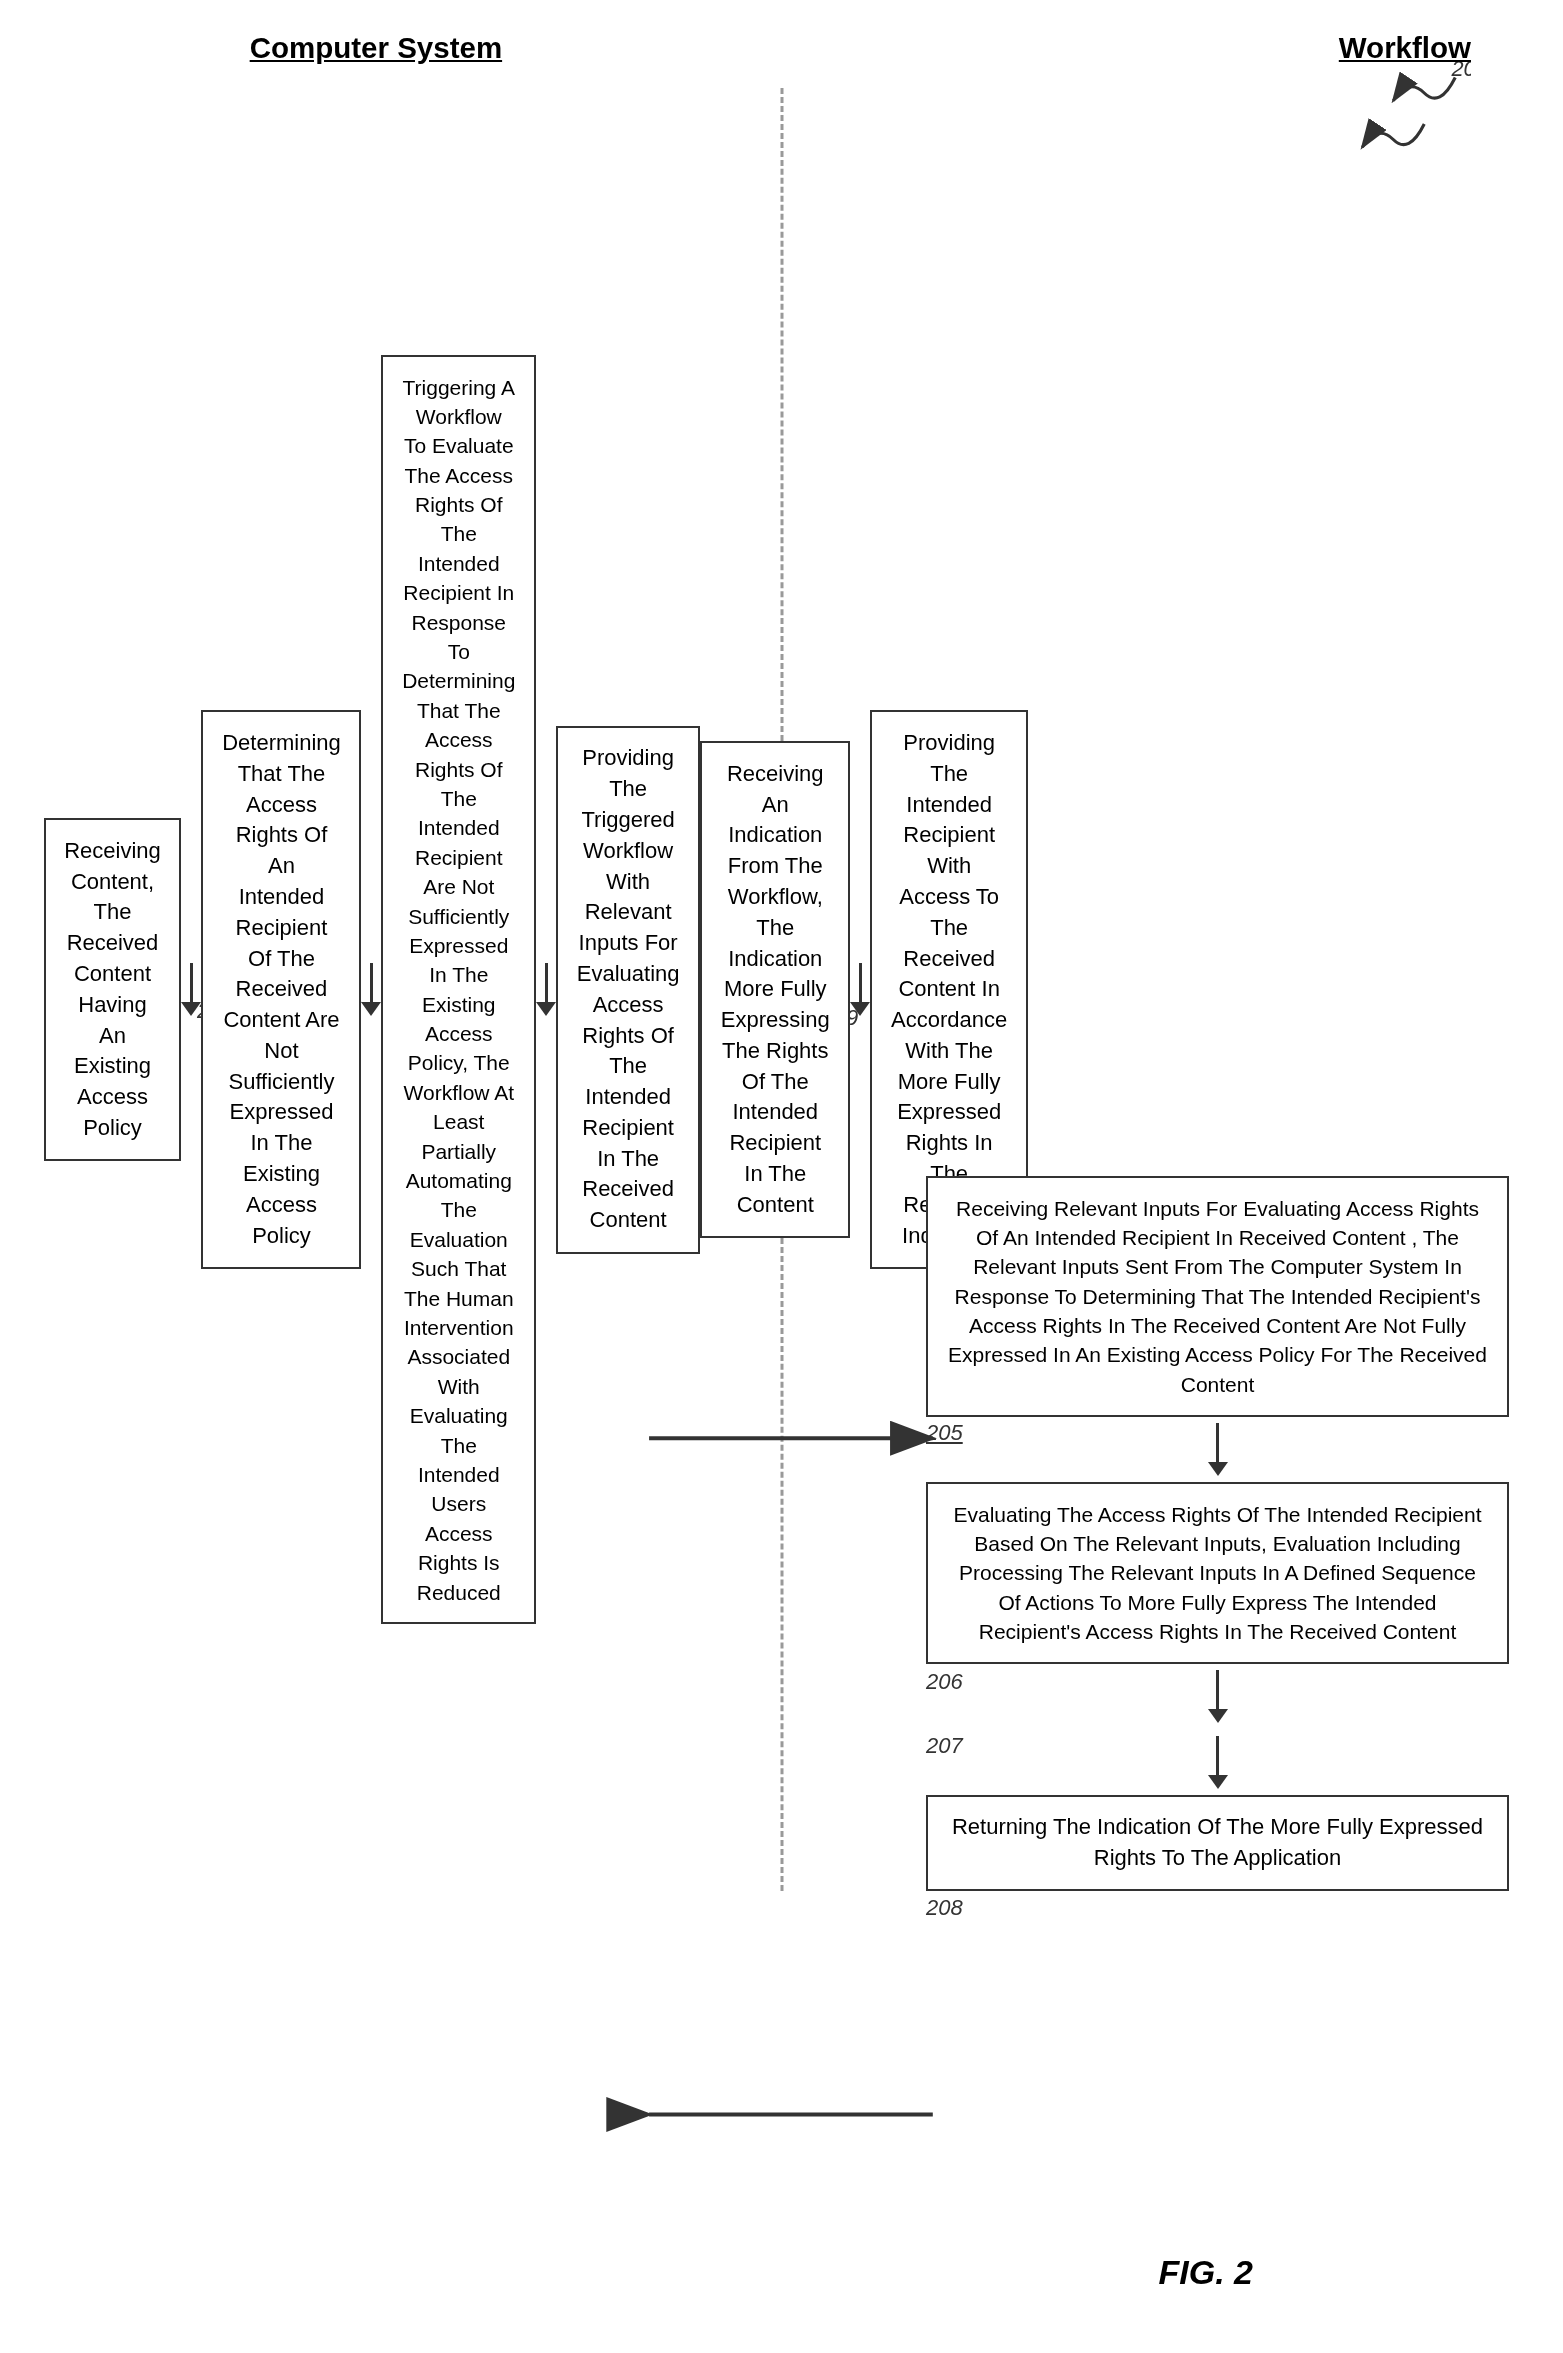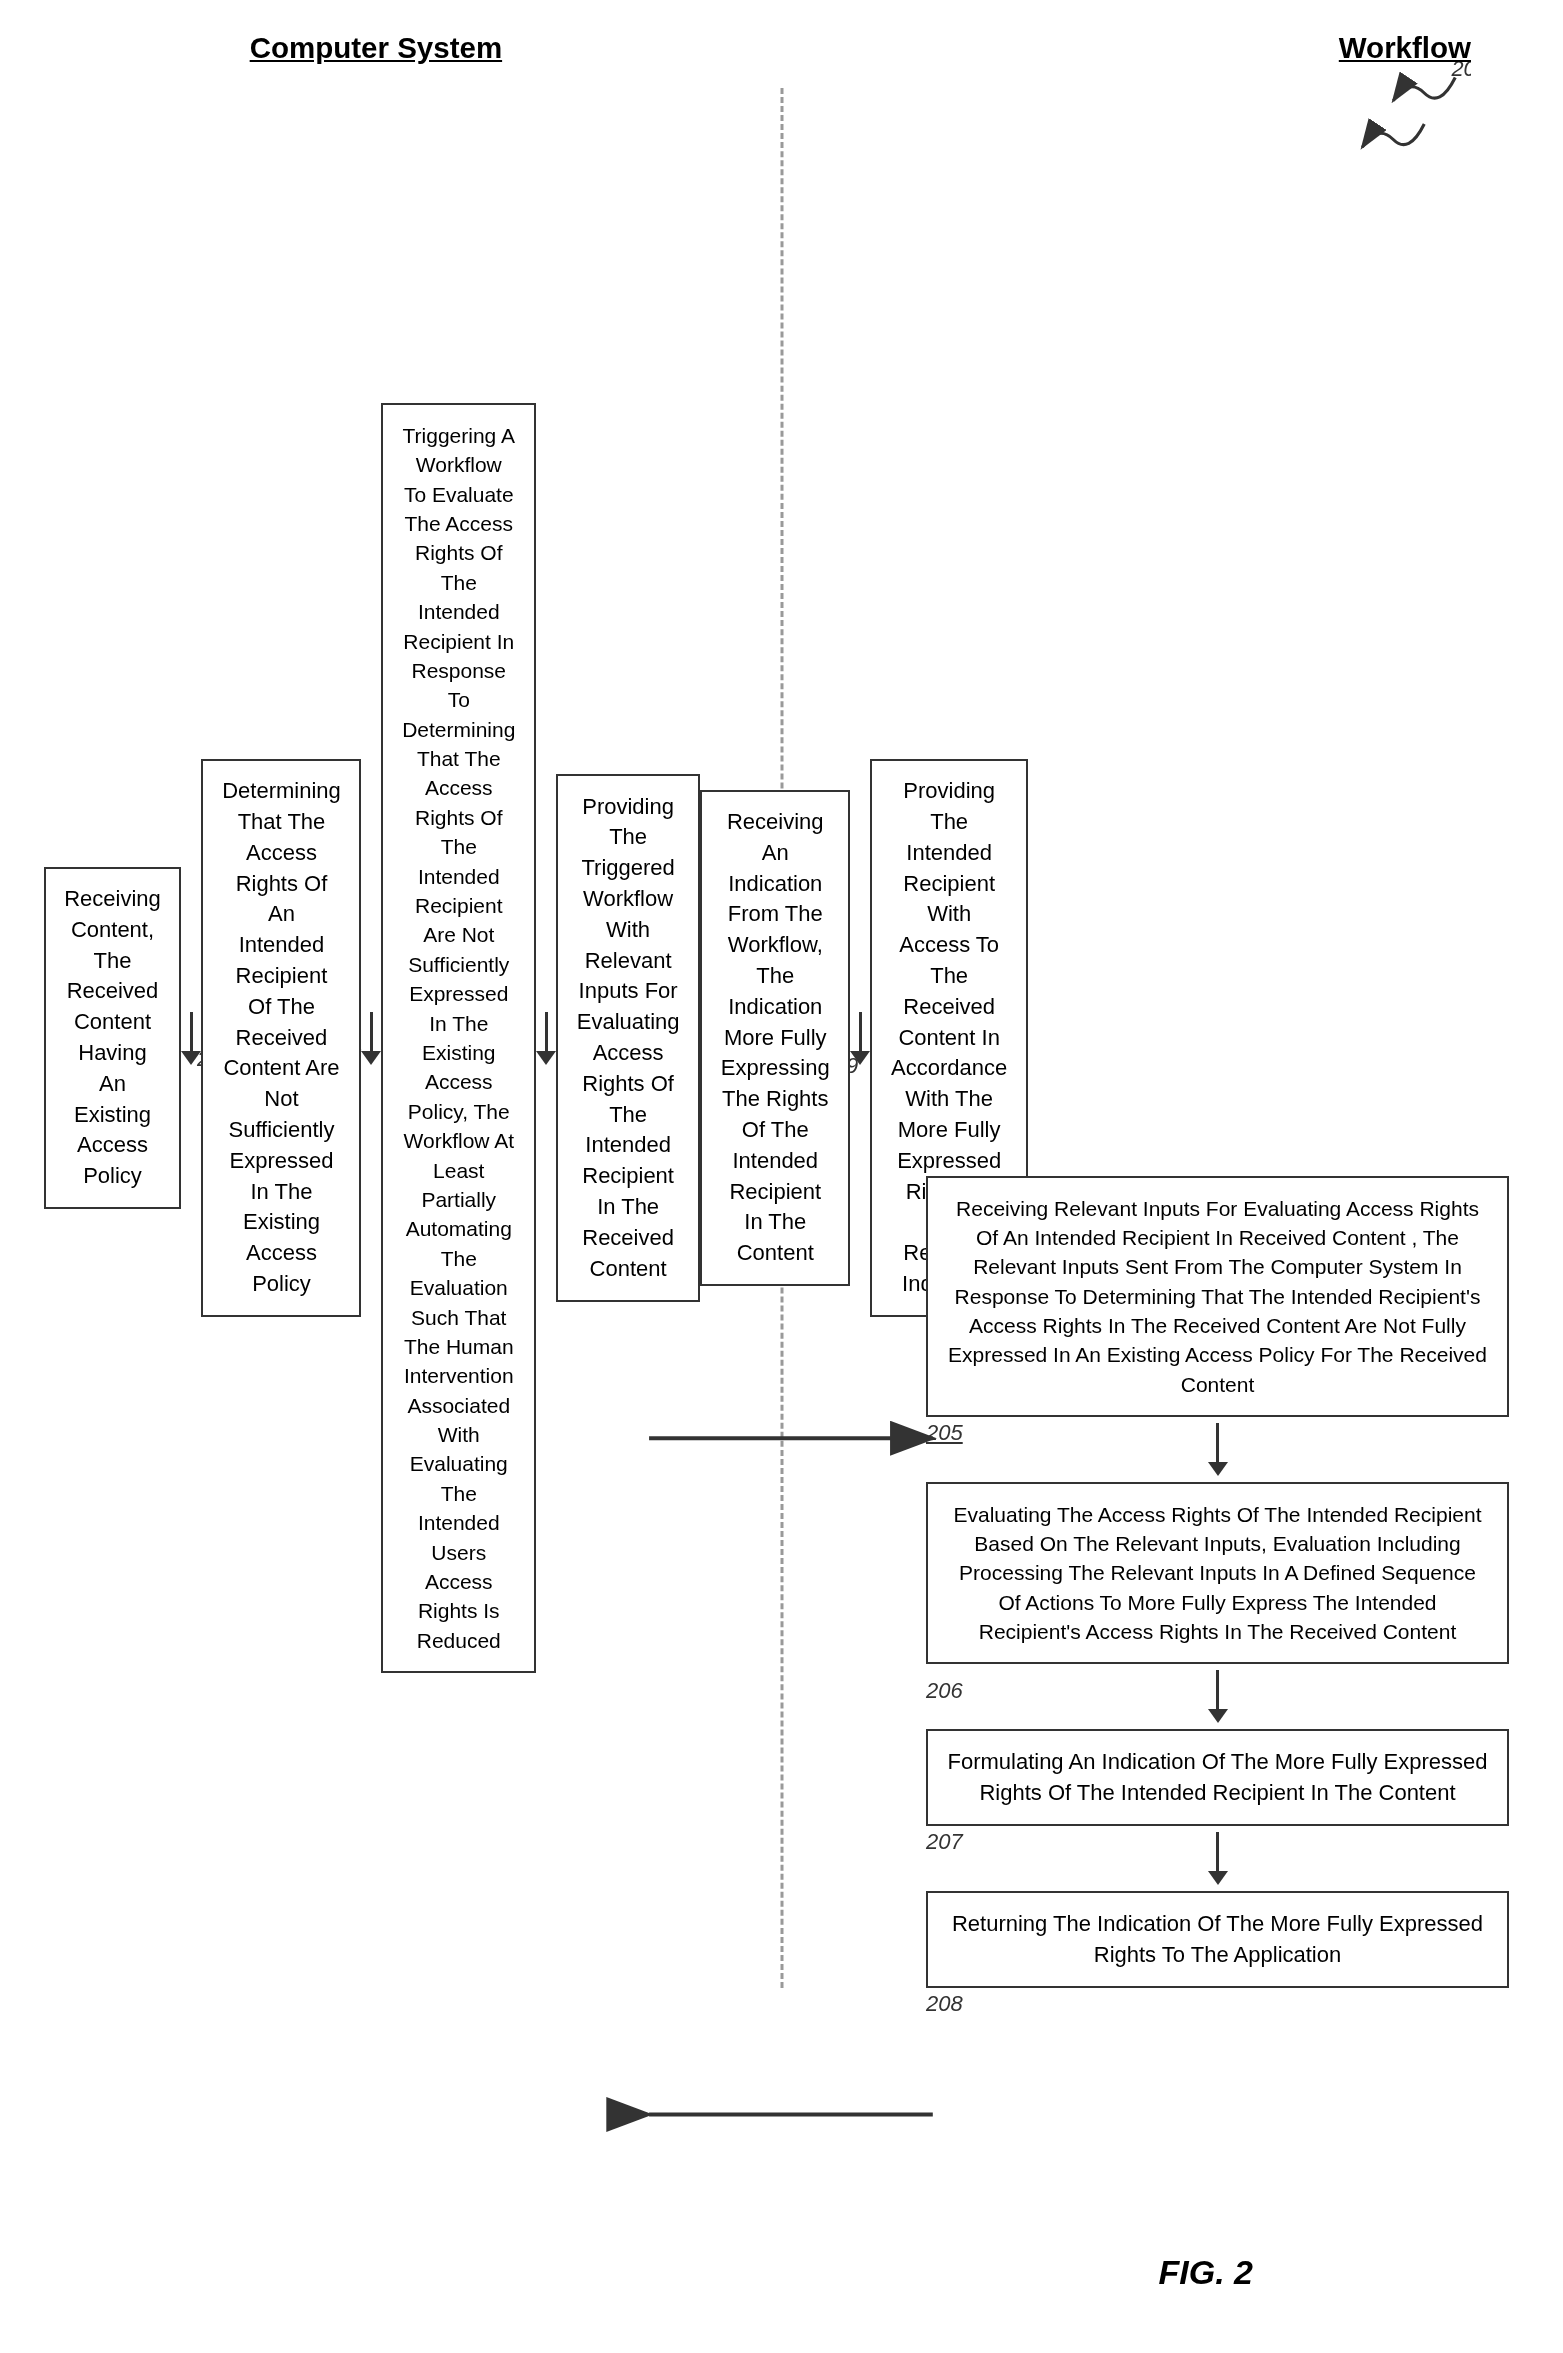"206" span.ref-label { top: 14px -> 5px }
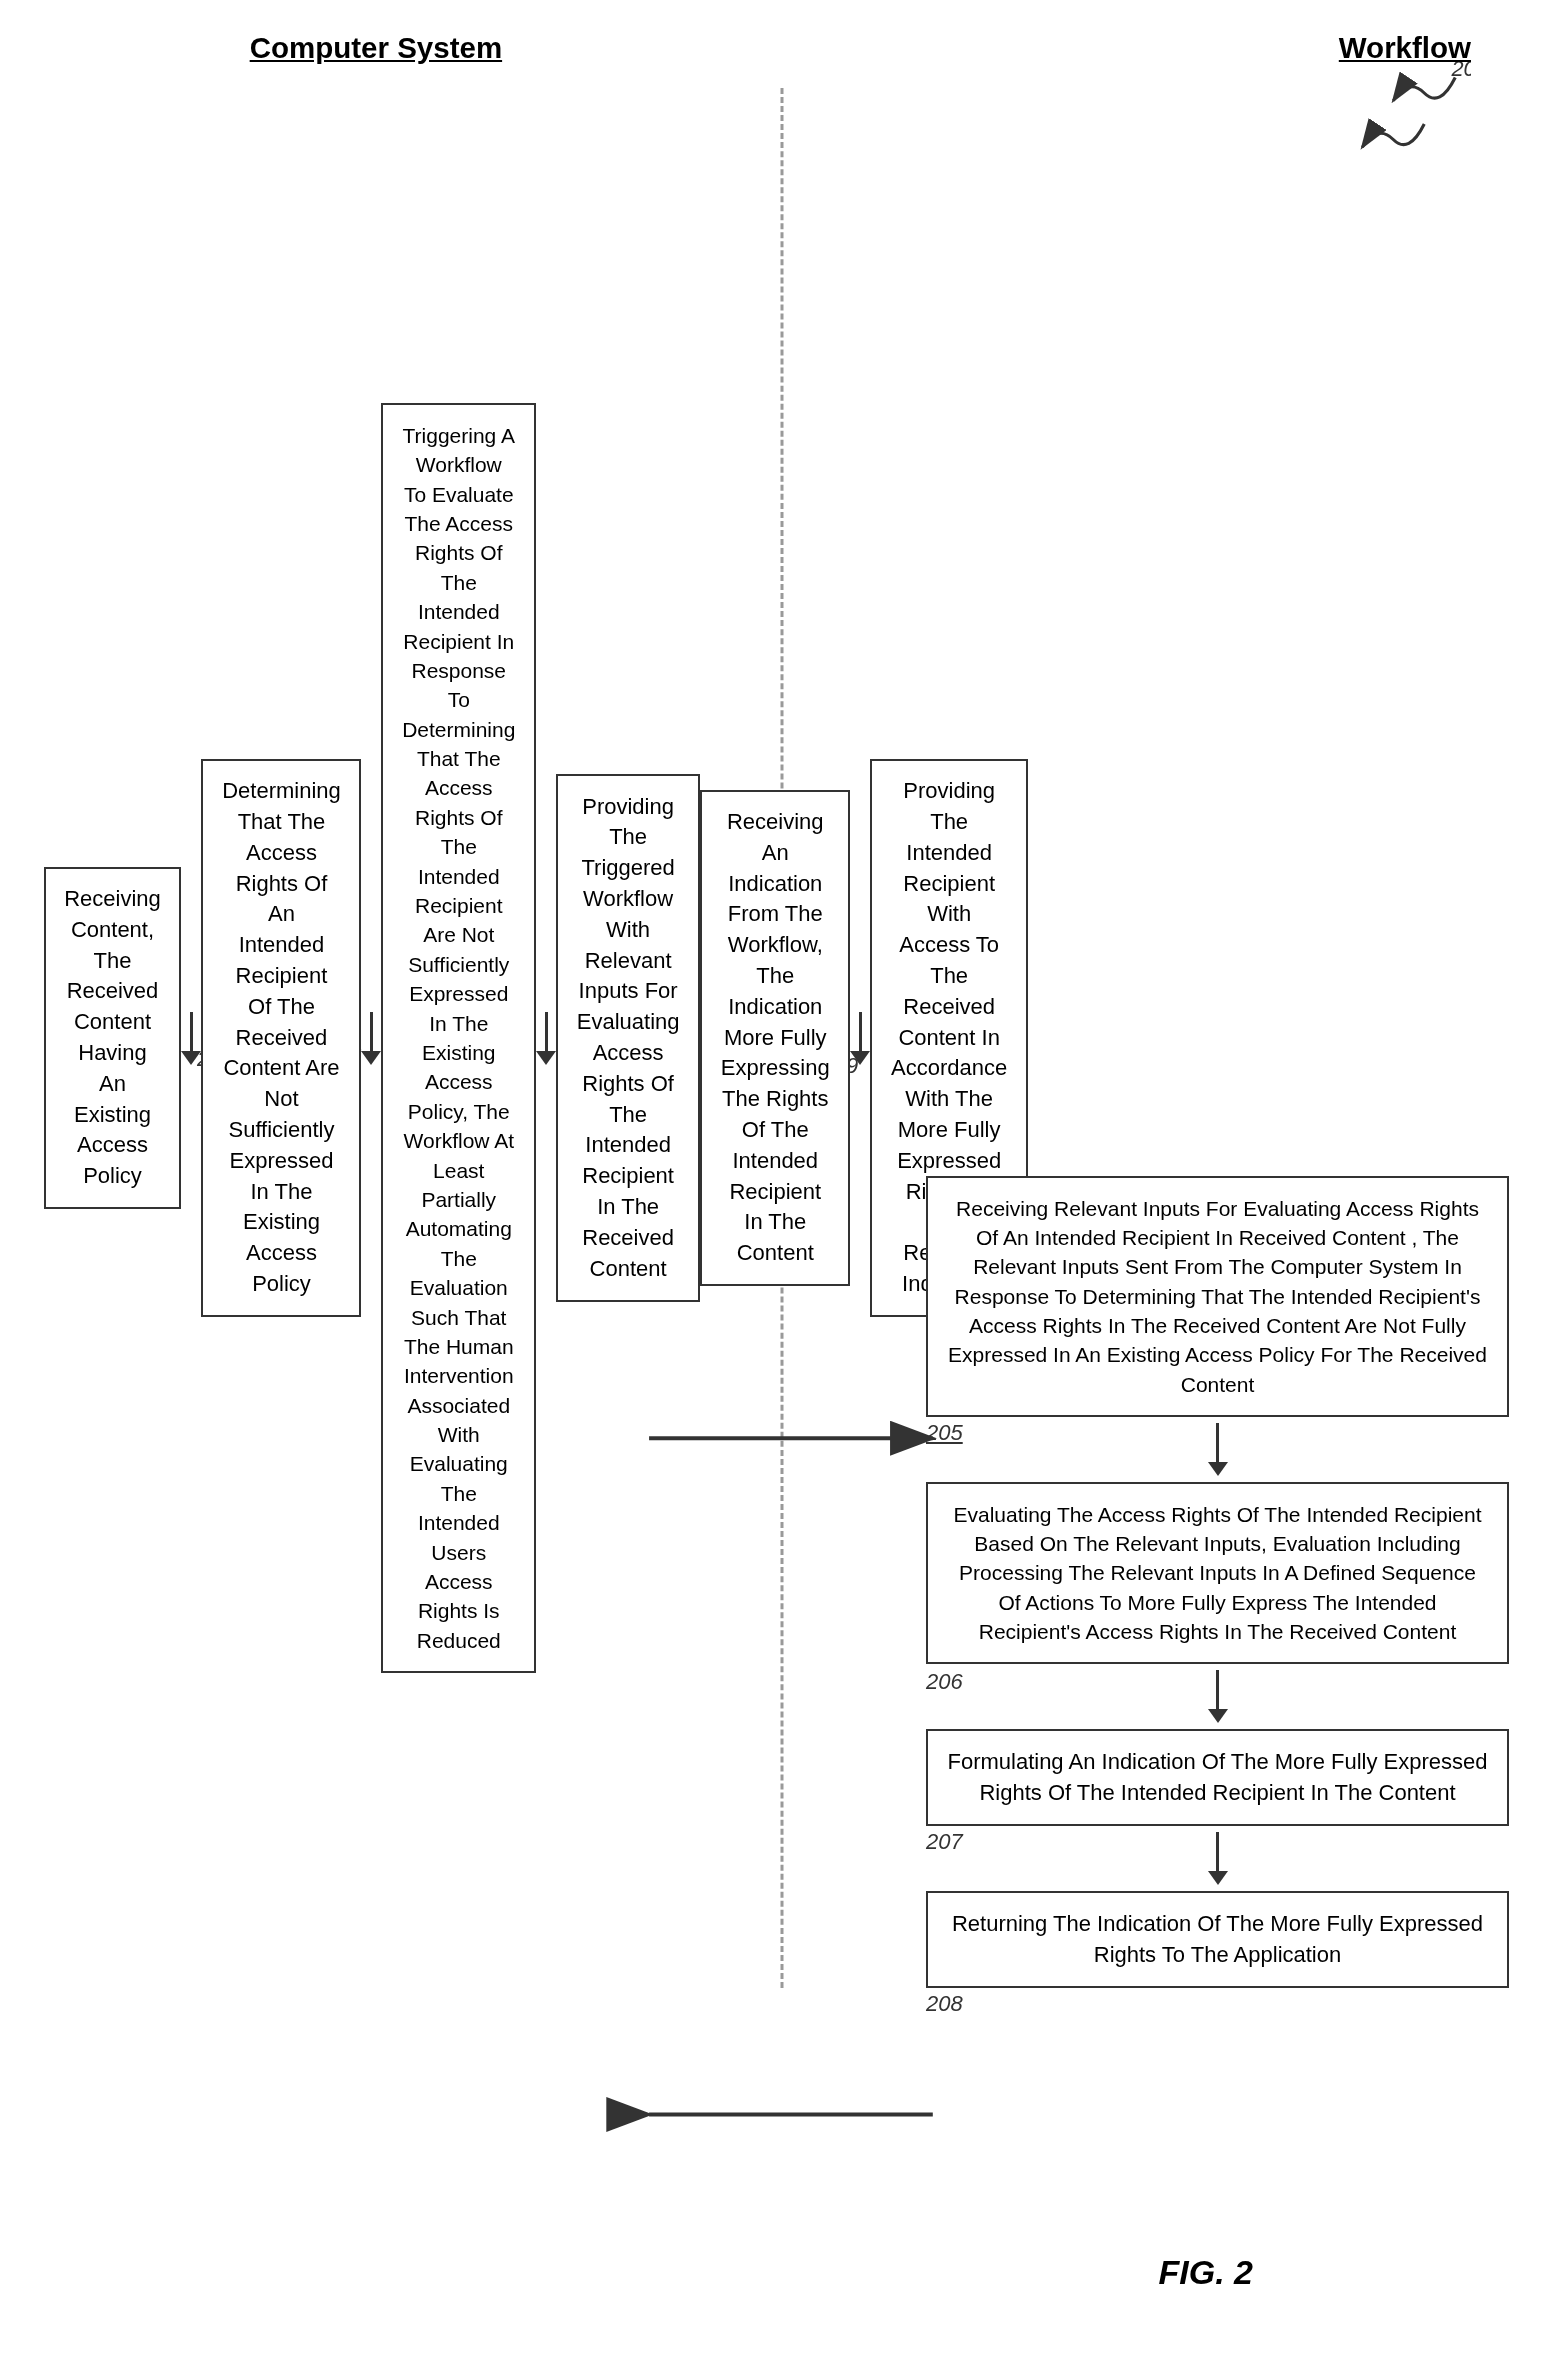"Formulating An Indication Of The" div.flow-box { html: <div>Formulating An Indication Of The More Fully Expressed Rights Of The Intended Recipient In The Content</div> -> none }
